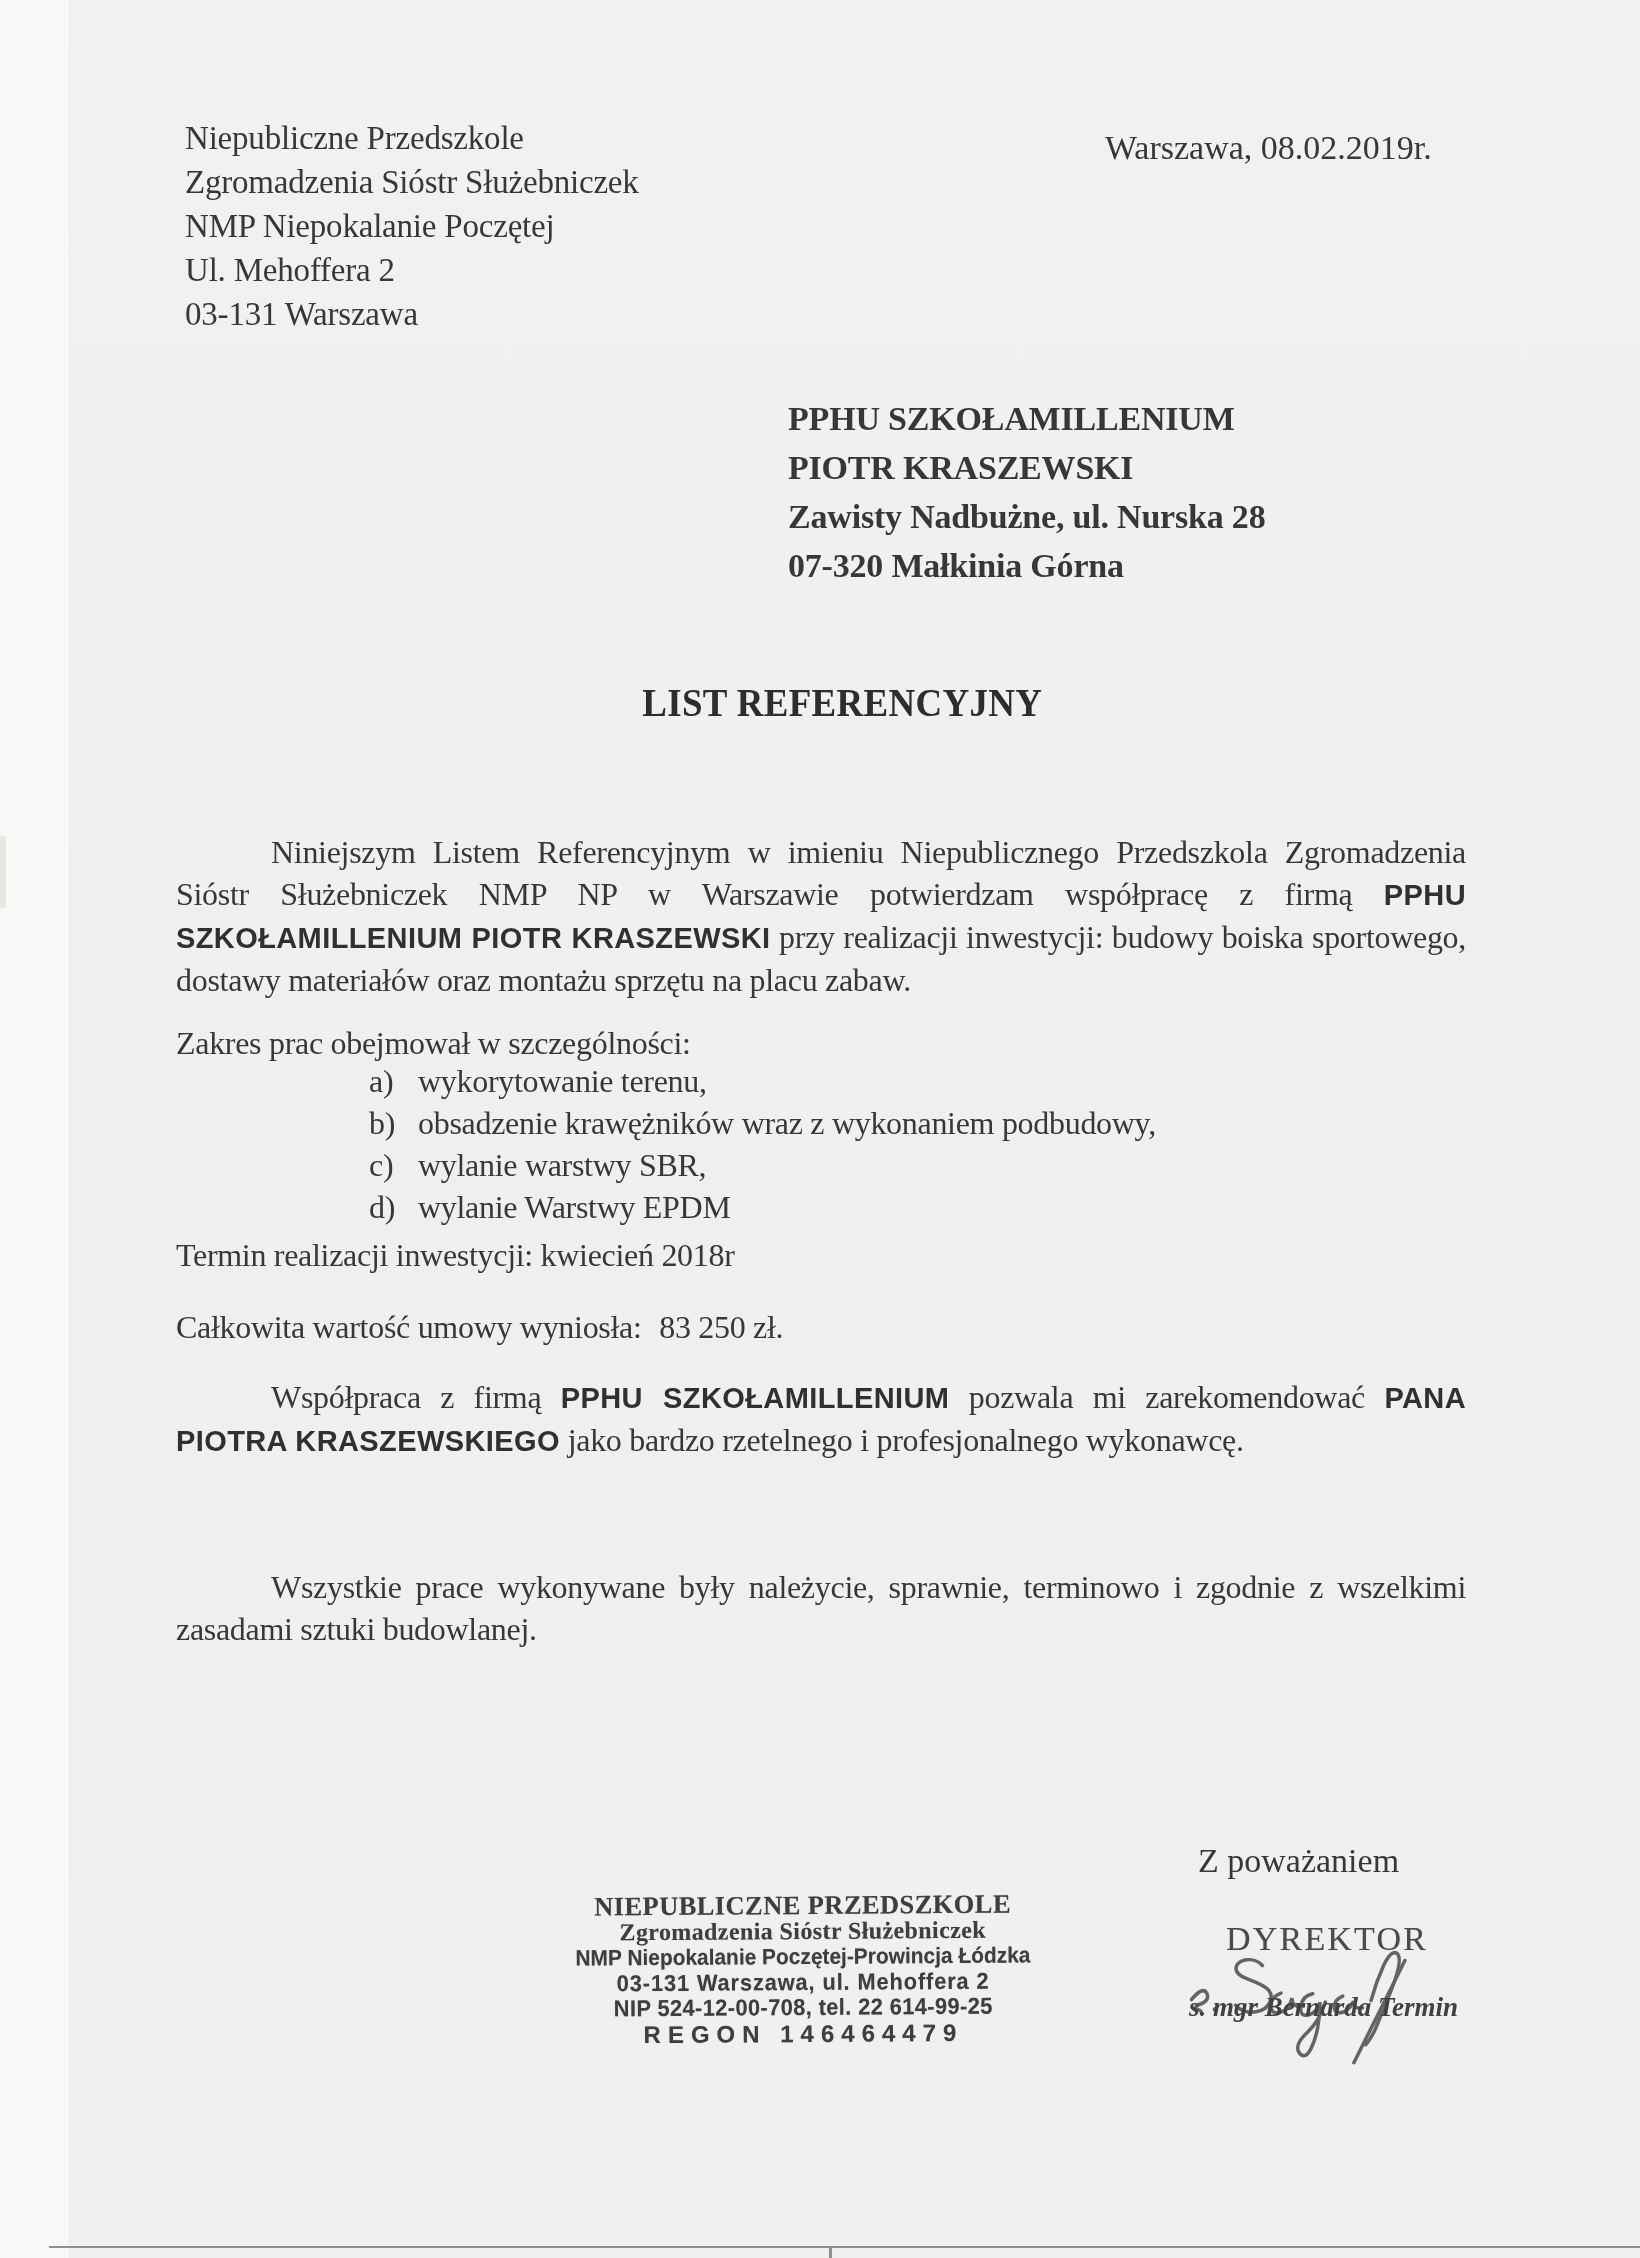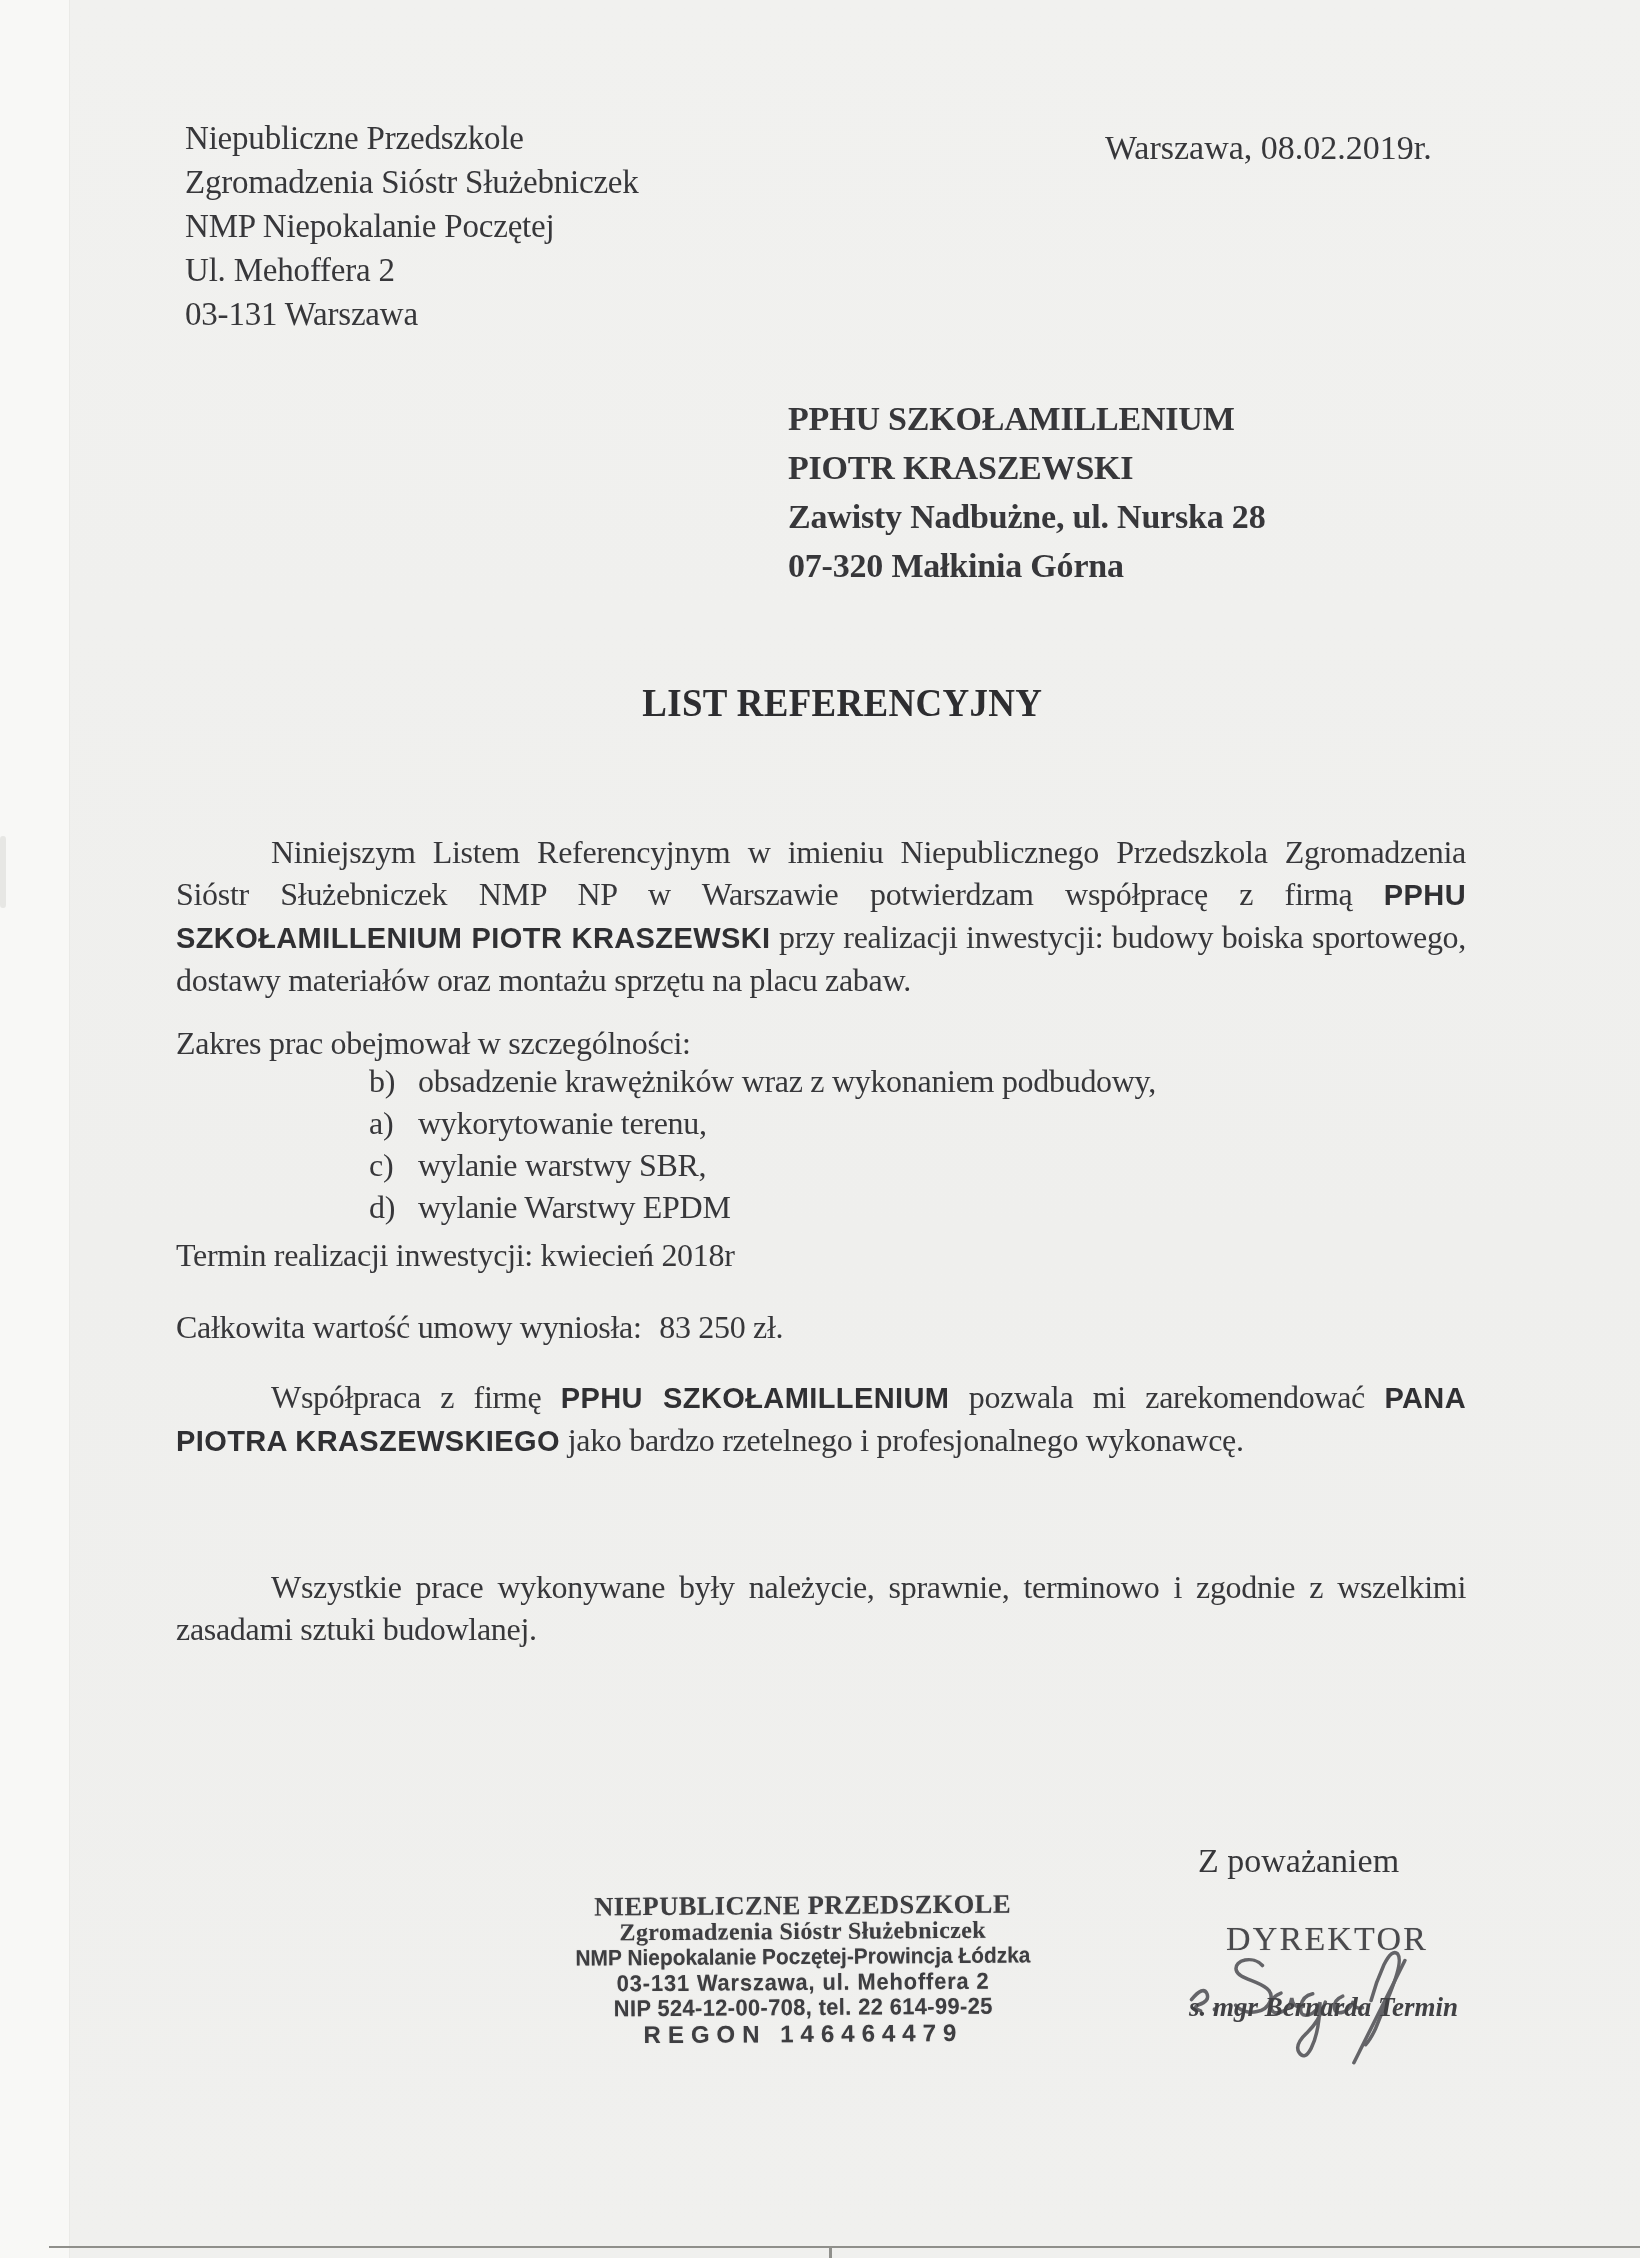"b) obsadzenie krawężników wraz z" div.scope-item { order: before "a) wykorytowanie terenu," -> after "a) wykorytowanie terenu," }
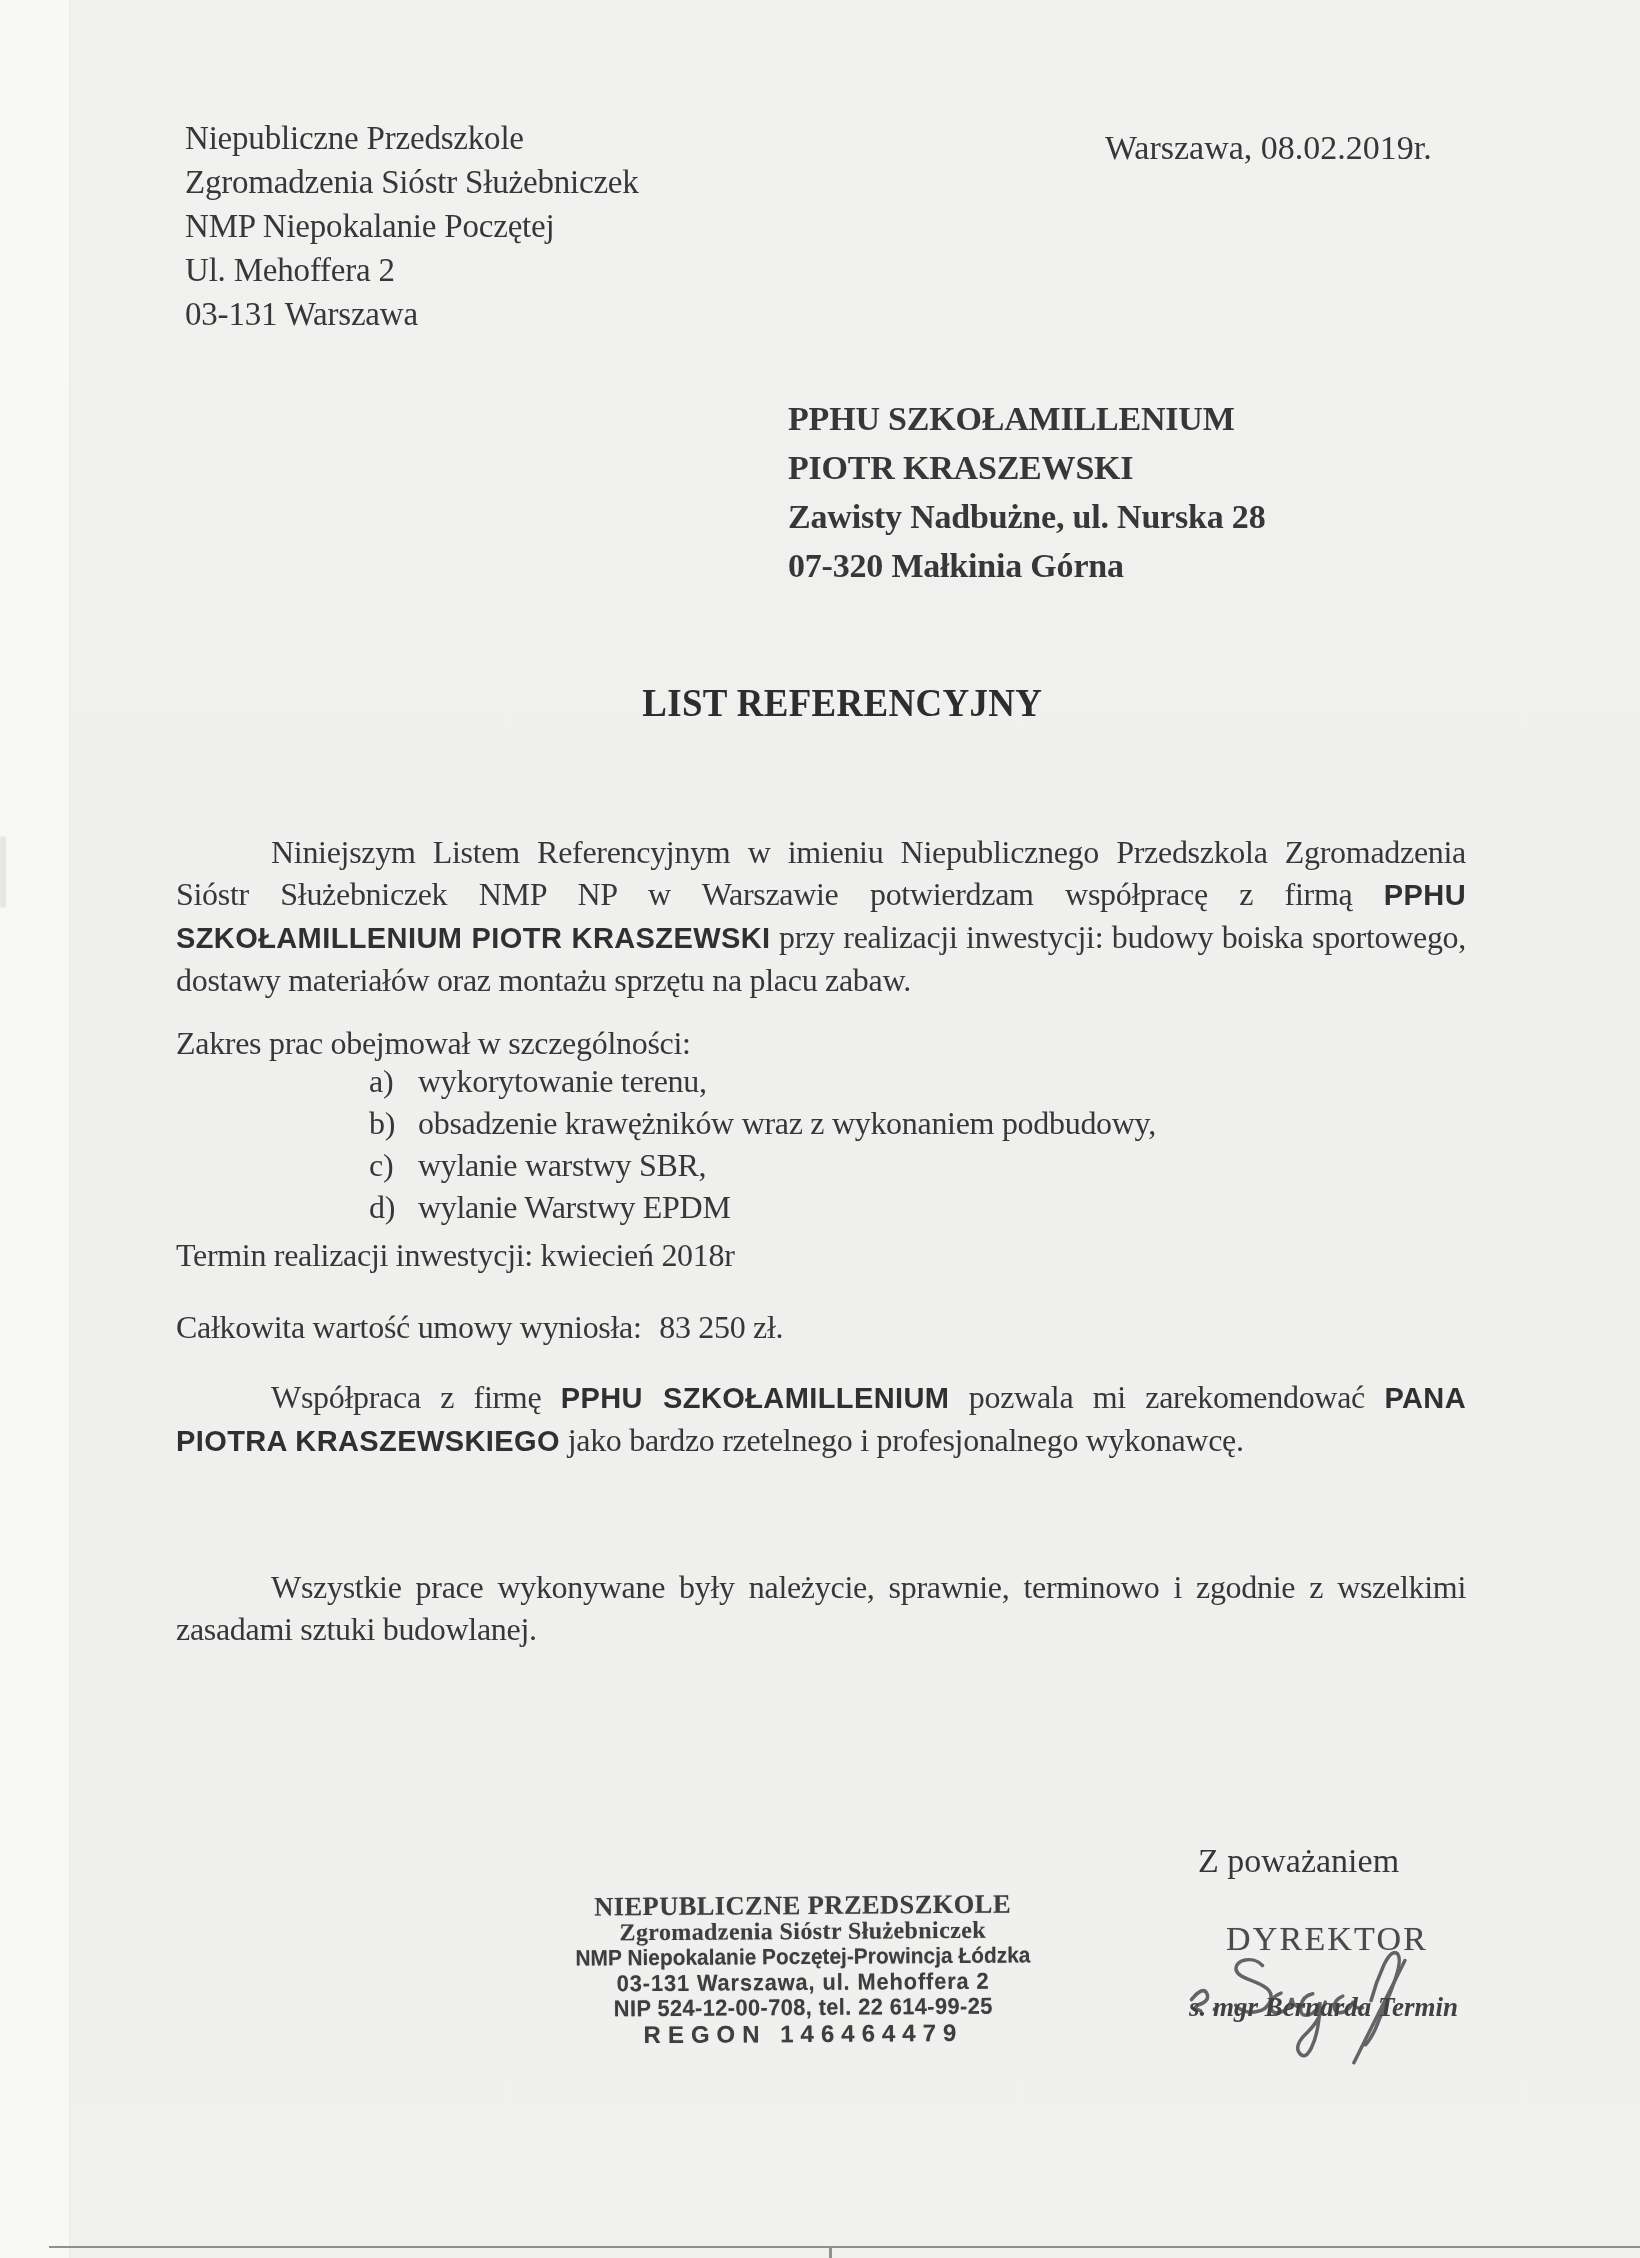"Współpraca z firmę" span { text: firmę -> firmą }
